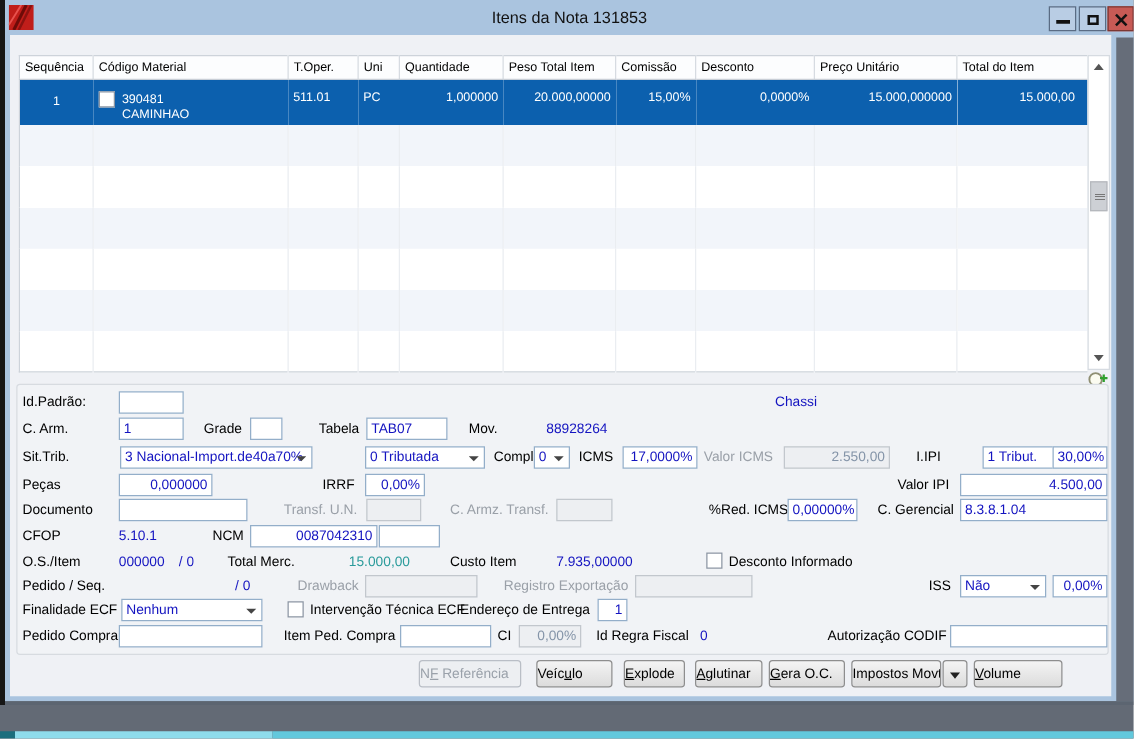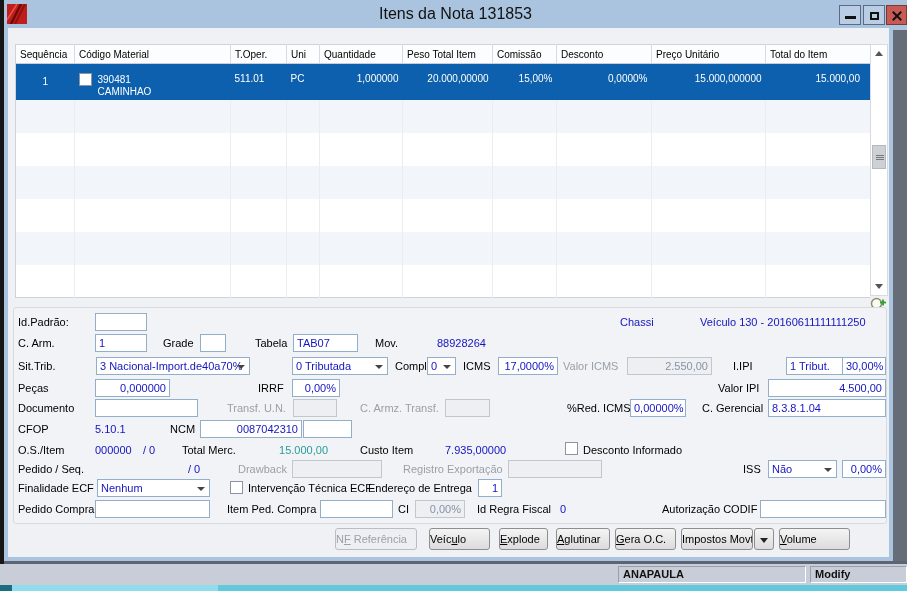"Itens da Nota 131853" .titlebar-title { font-size: 16px -> 13px }
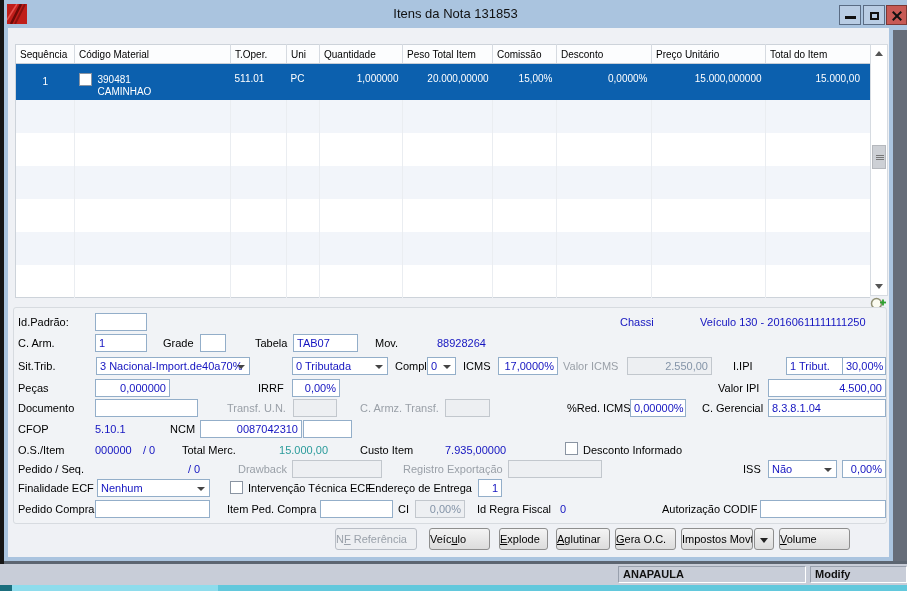"Veículo 130 - 20160611111111250" span.abs { html: <span>Veículo 130 - 20160611111111250</span> -> none }
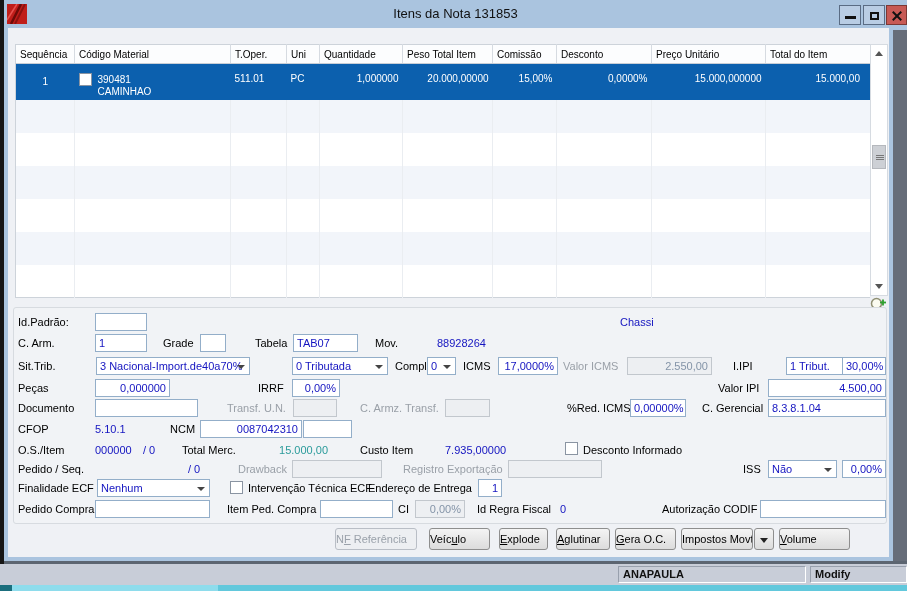"ANAPAULA" div.abs { html: <div> <span>ANAPAULA</span> <span>Modify</span> </div> -> none }
